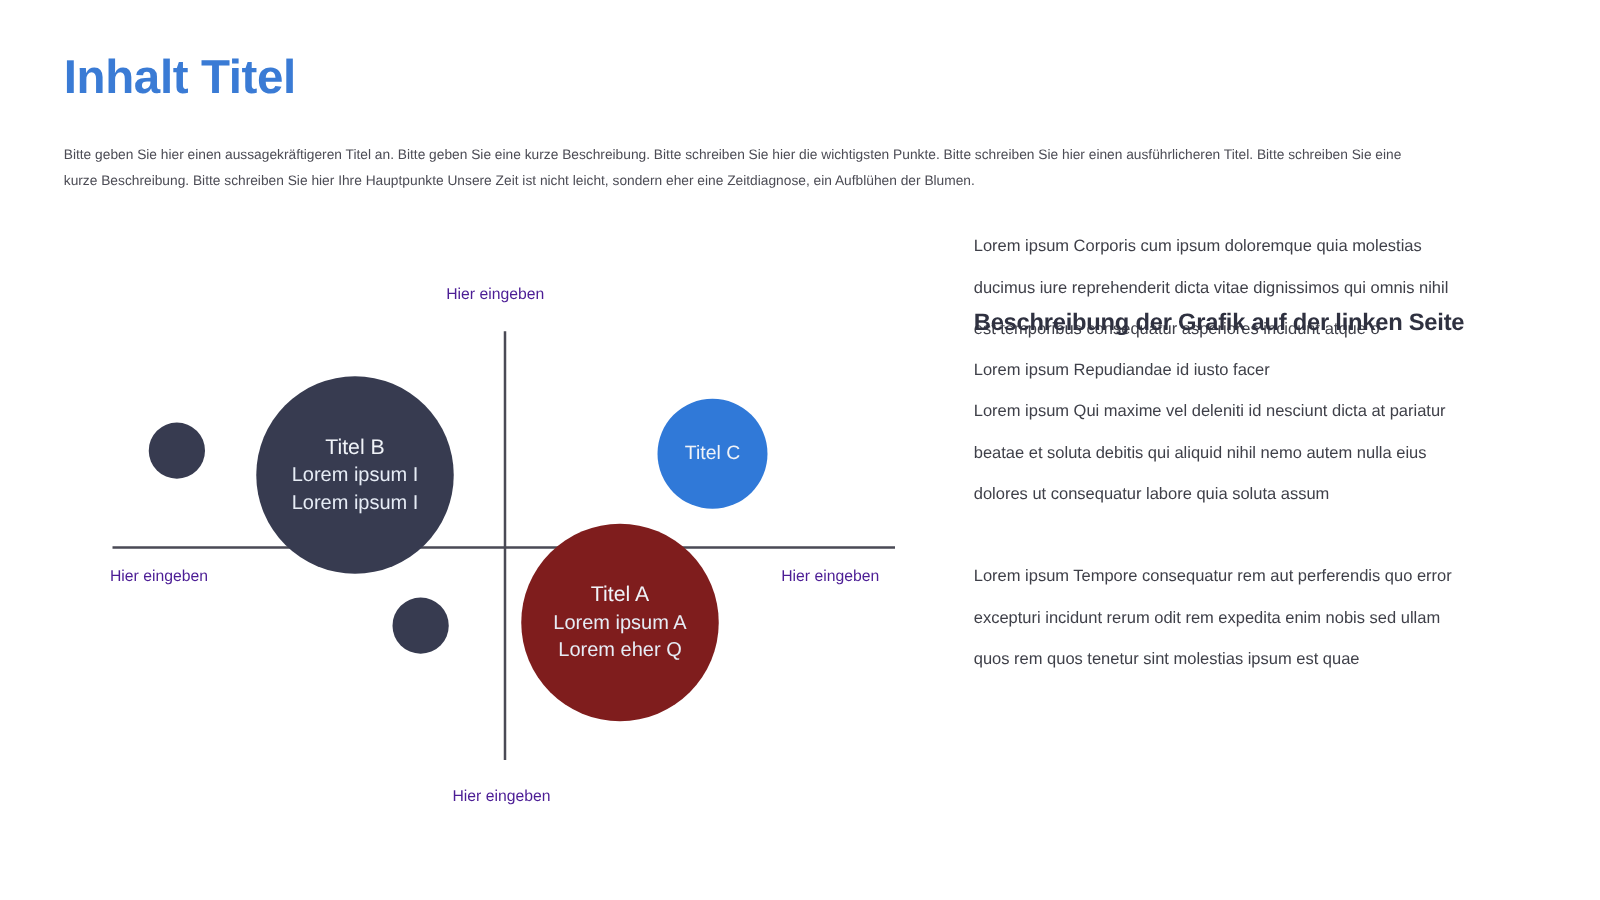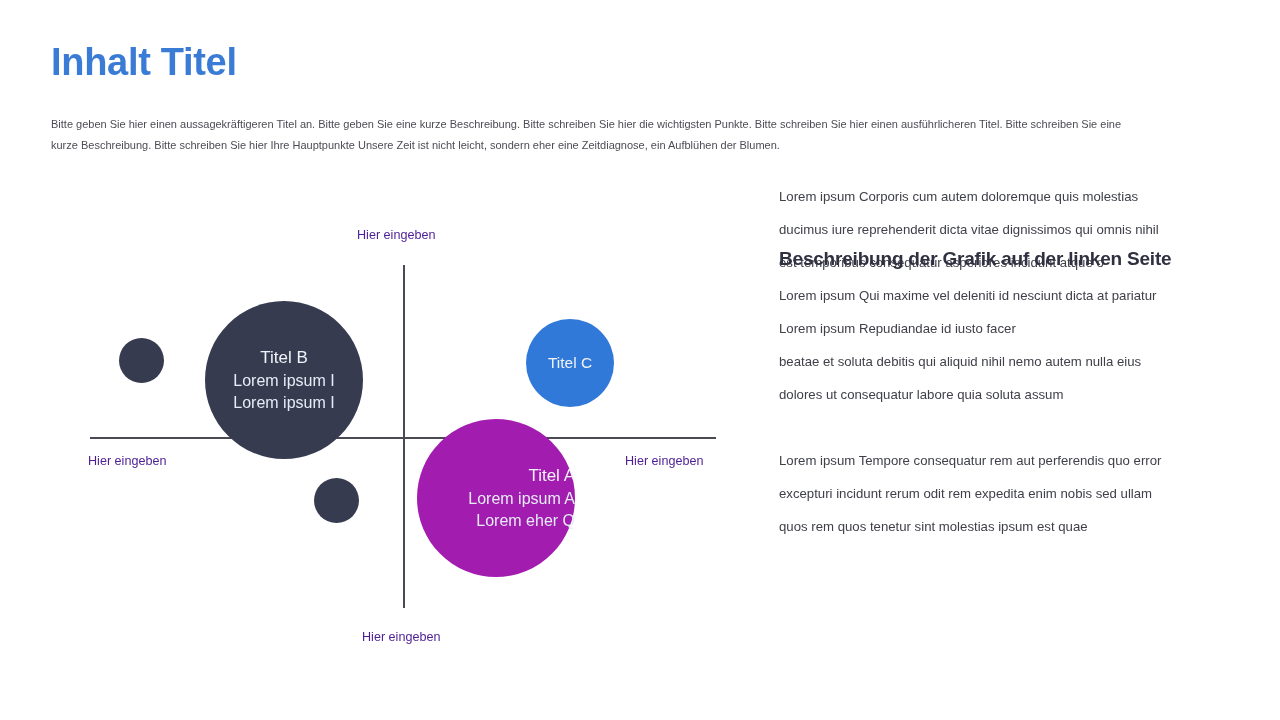"Lorem ipsum Corporis cum autem" div.desc-line { text: autem doloremque quis -> ipsum doloremque quia }
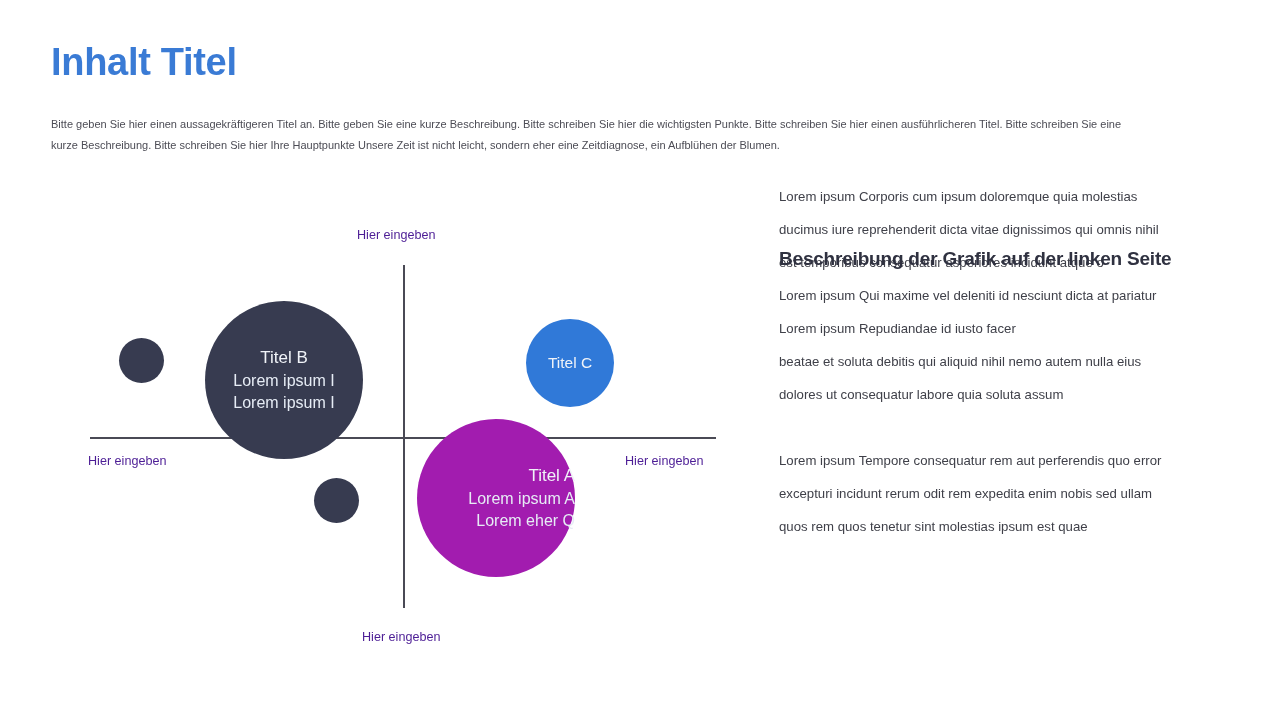"Lorem ipsum Qui maxime vel" div.desc-line { order: before "Lorem ipsum Repudiandae id iusto" -> after "Lorem ipsum Repudiandae id iusto" }
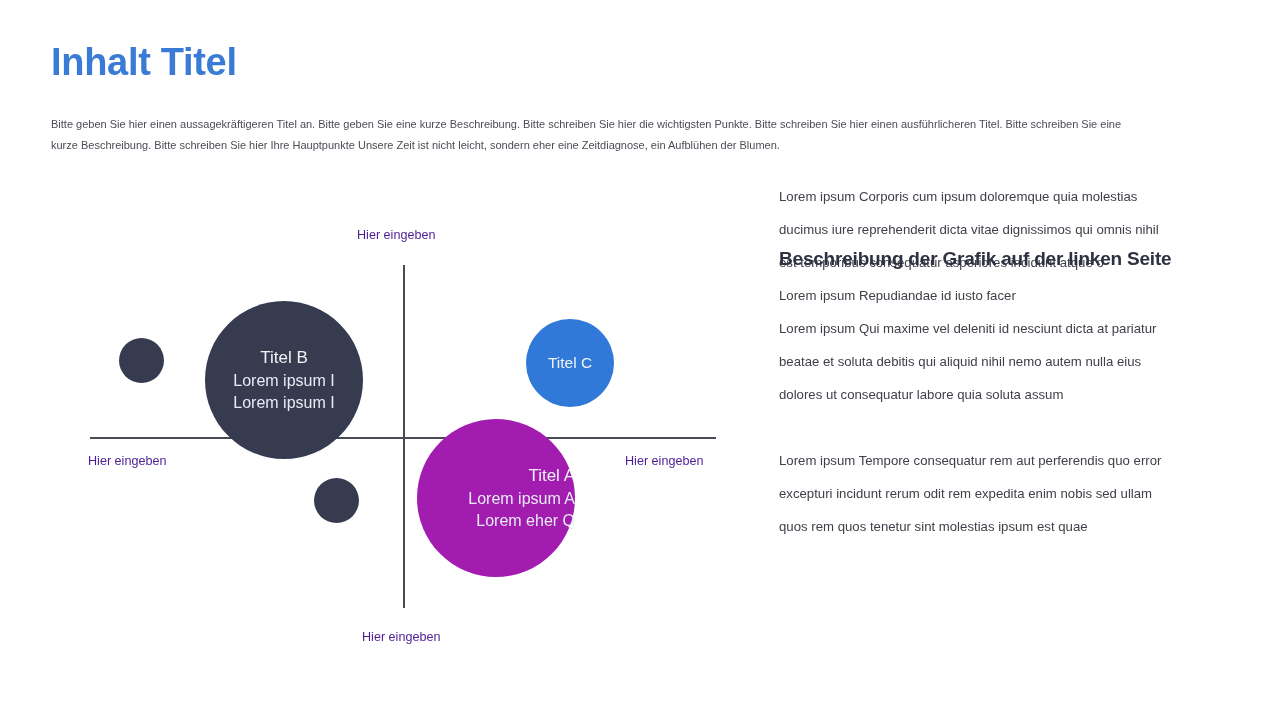"Titel A" div.bubble { align-items: flex-end -> none; background: #a21caf -> #7f1d1d }
